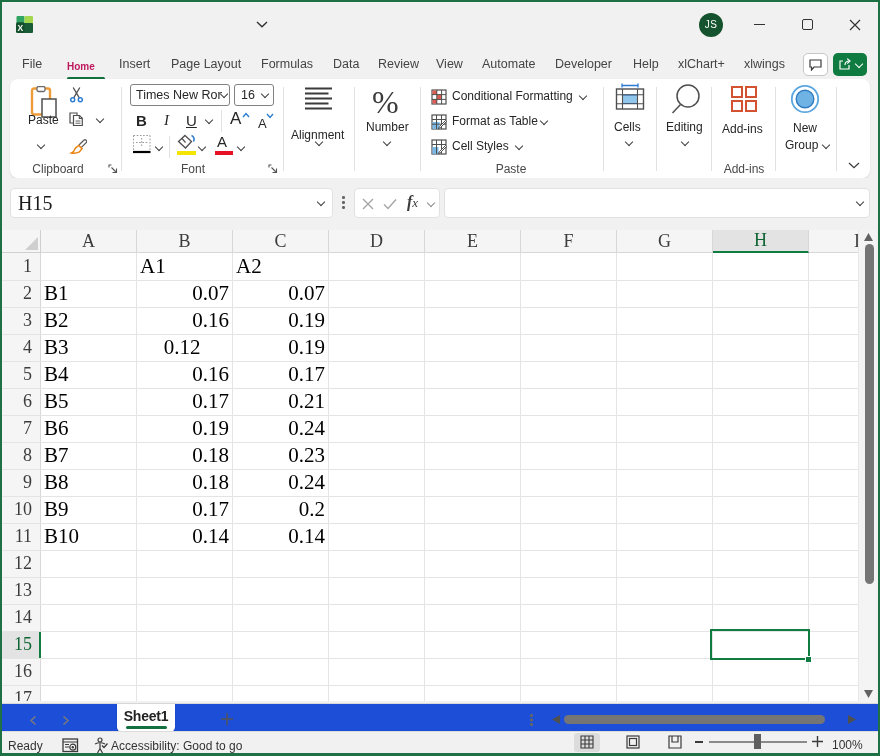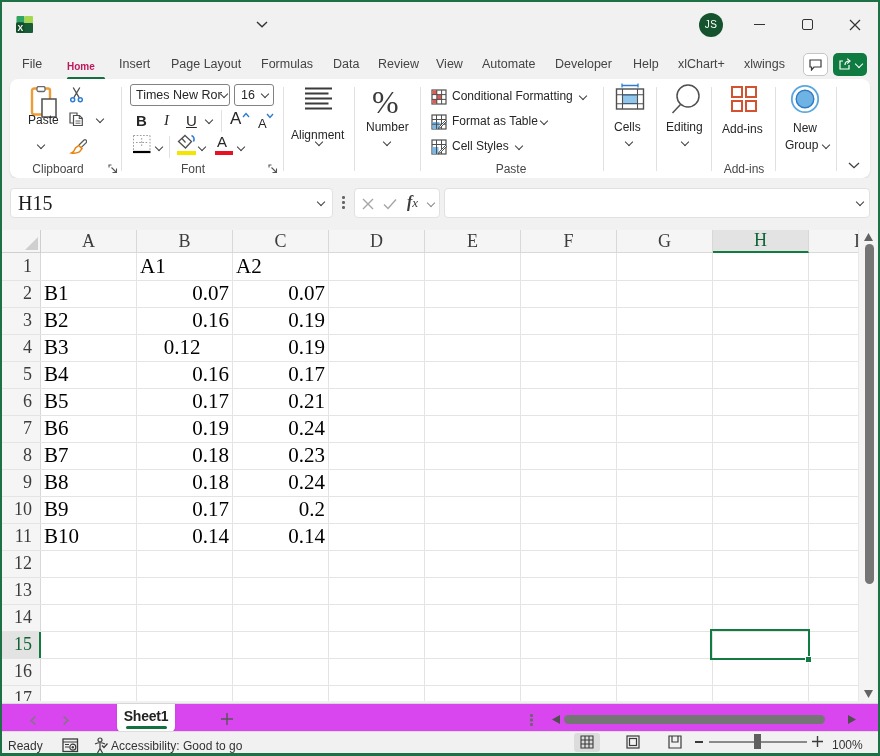"Sheet1" div.abs { background: #d946ef -> #1d4ed8 }
